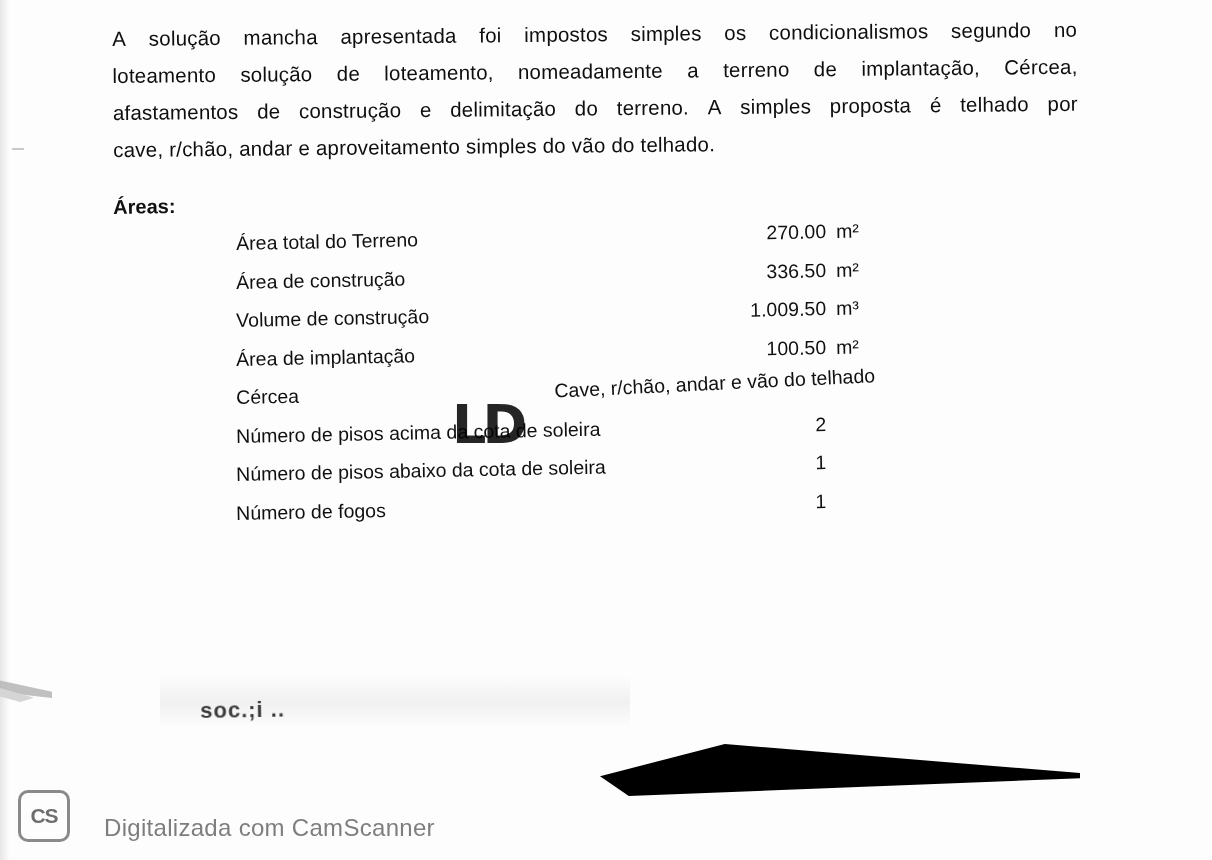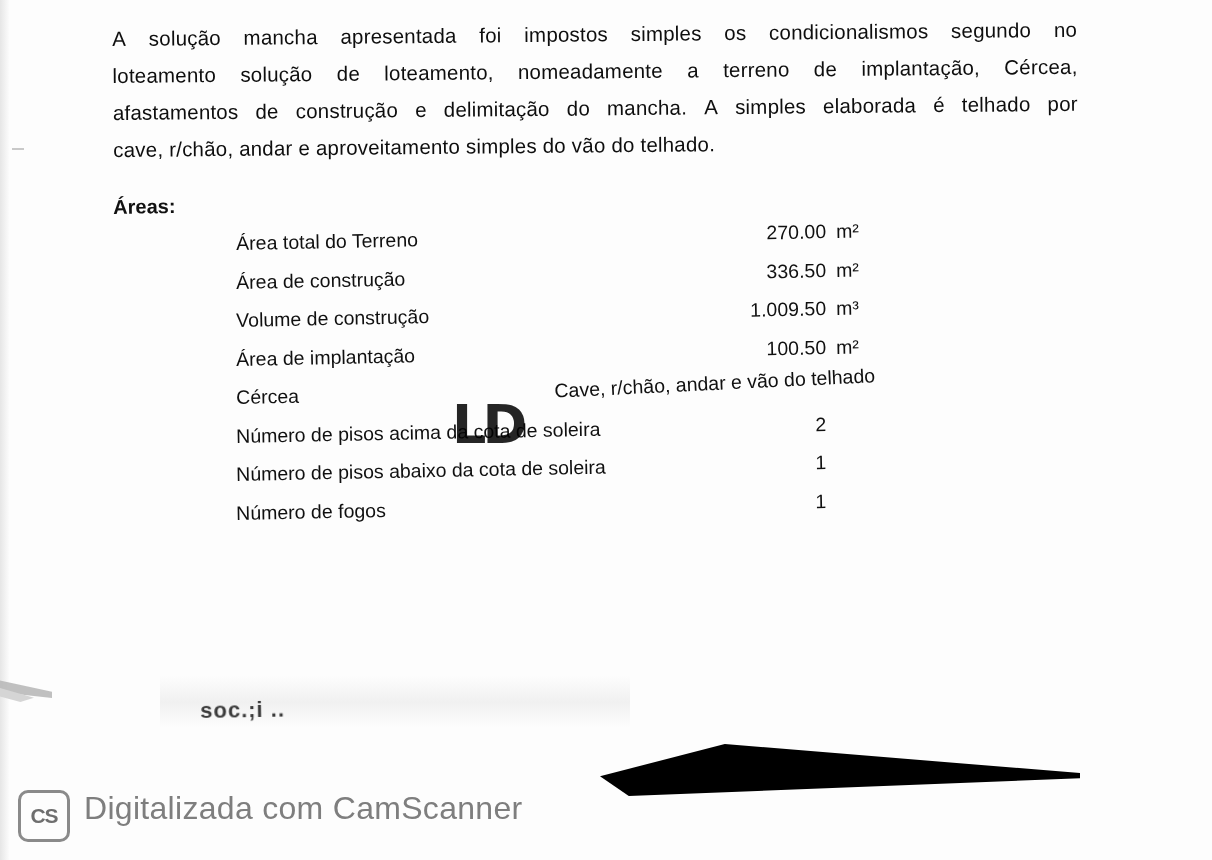"mancha." span { text: mancha -> terreno }
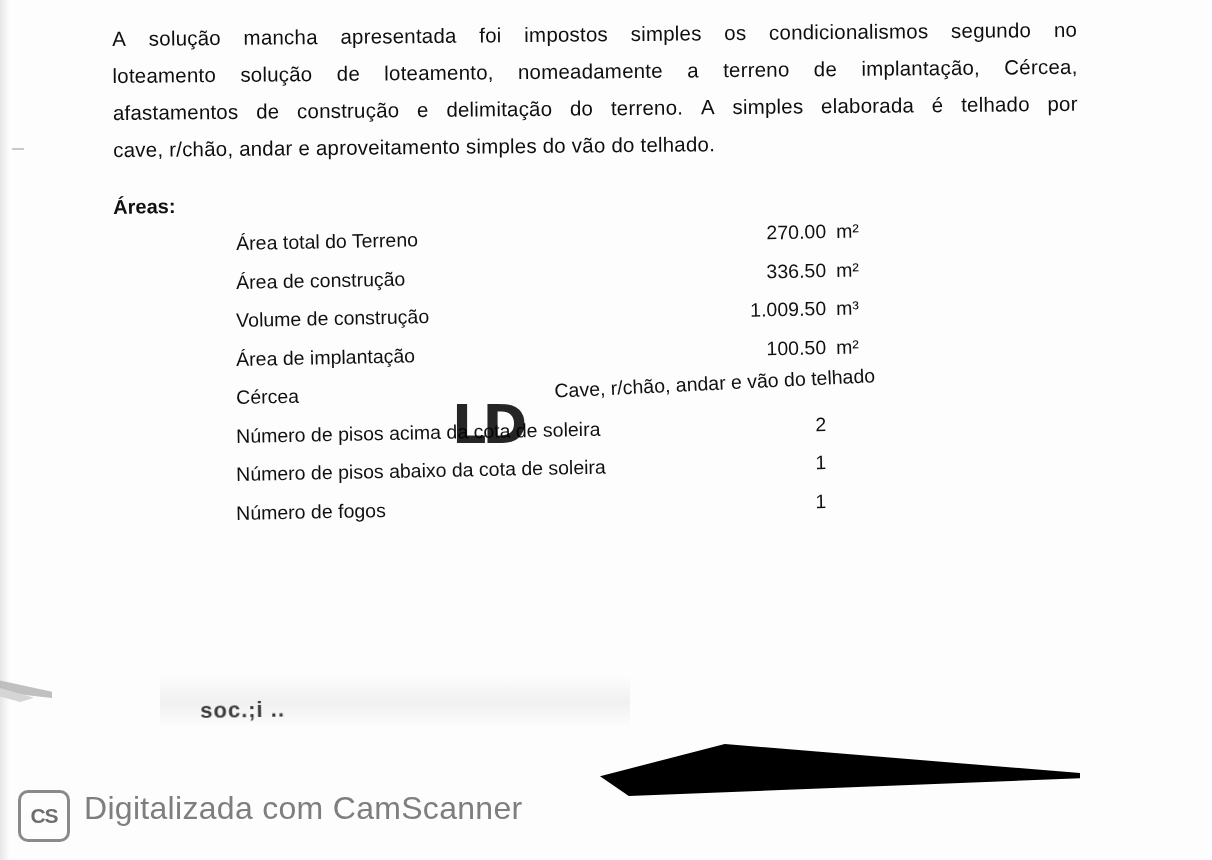"elaborada" span { text: elaborada -> proposta }
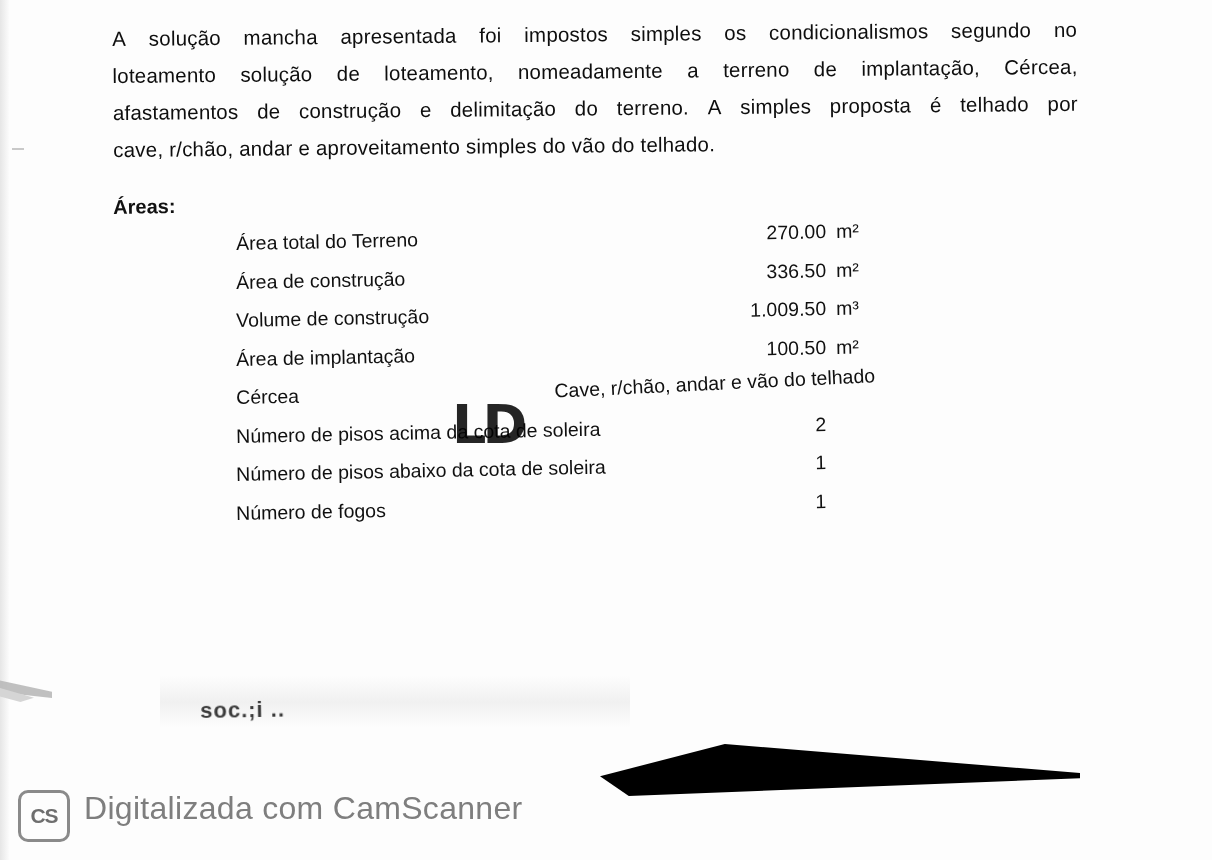"CS" .cs-footer { align-items: flex-start -> flex-end }
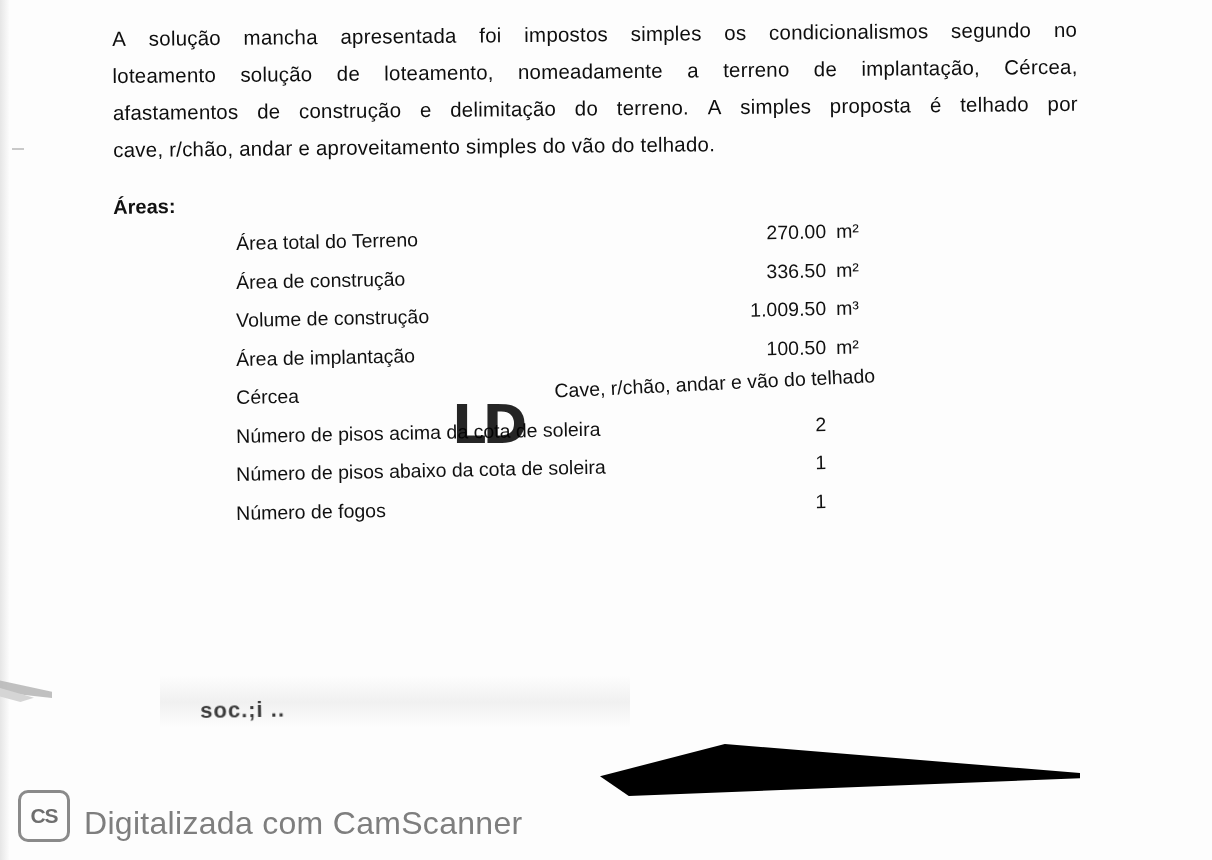"Digitalizada com CamScanner" .cs-text { font-size: 32px -> 24px; margin-left: none -> 20px }
